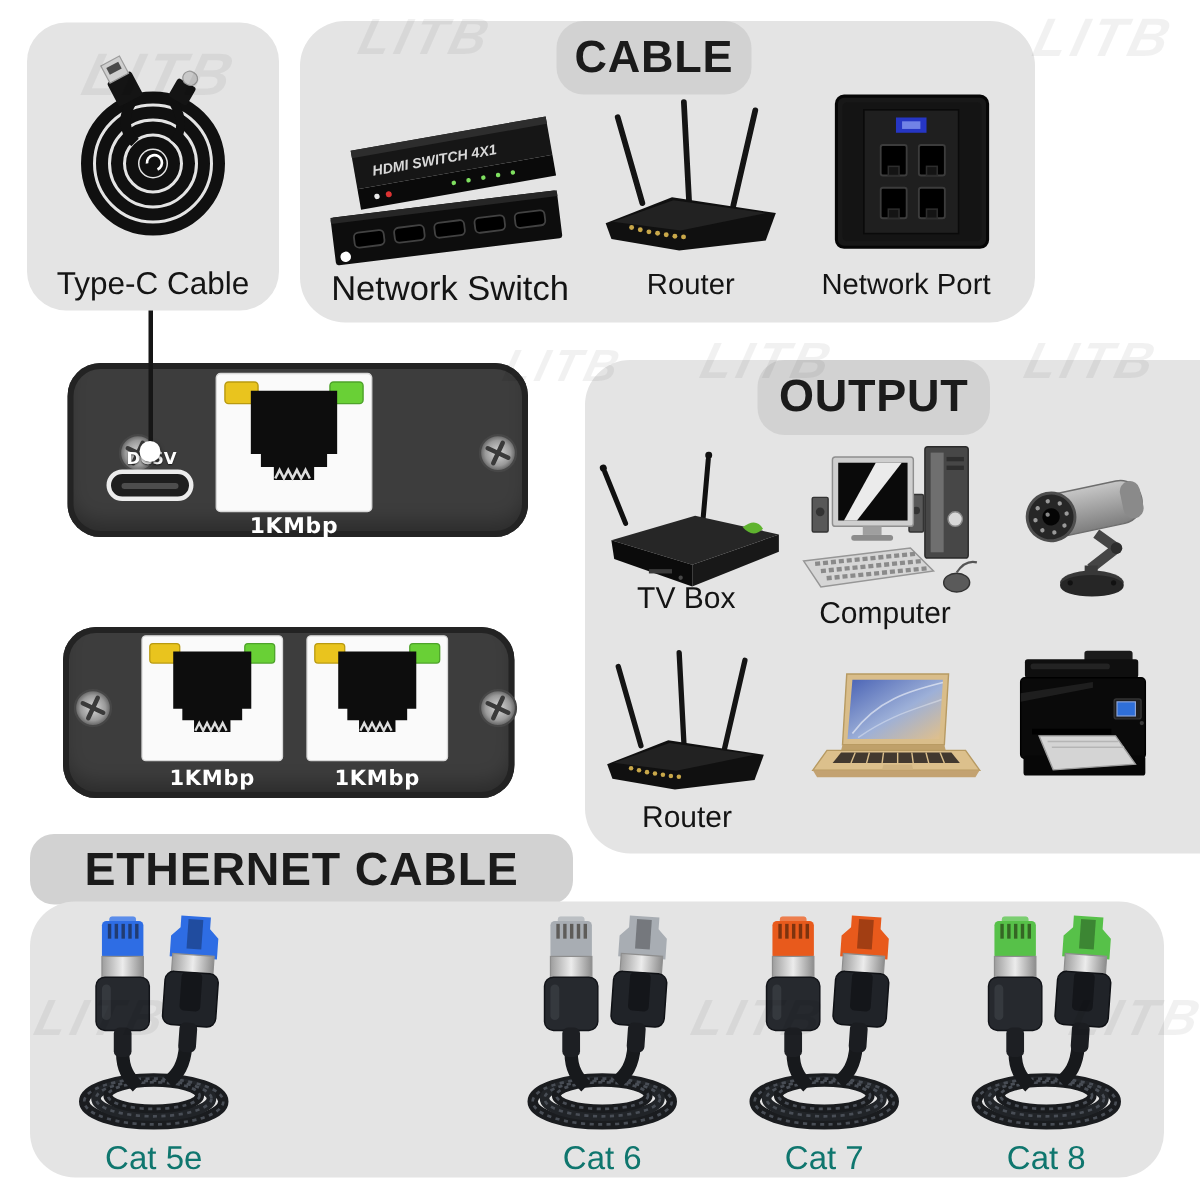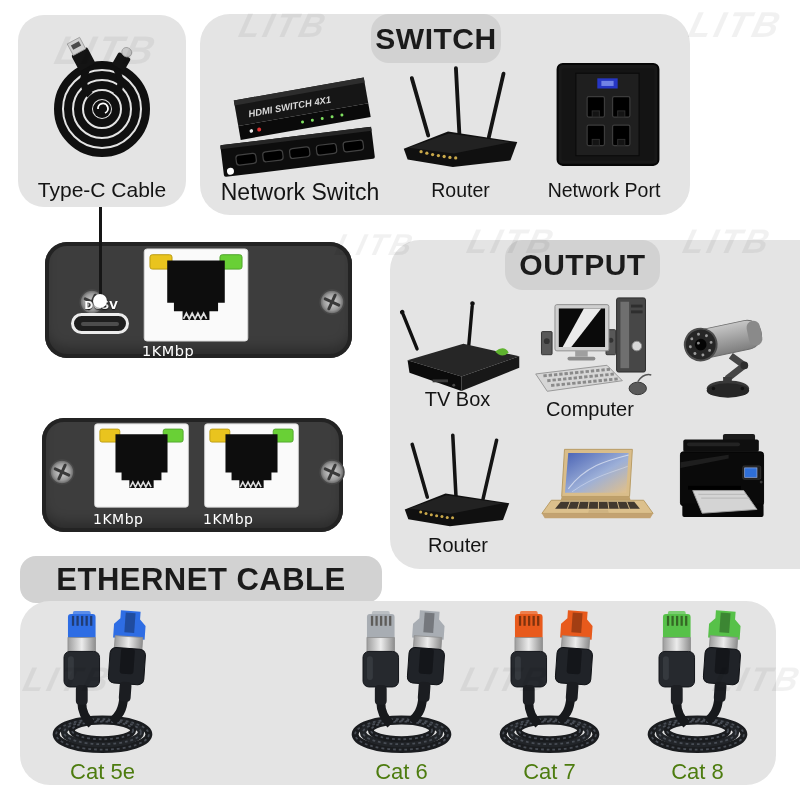"SWITCH" div.hdr { text: SWITCH -> CABLE }
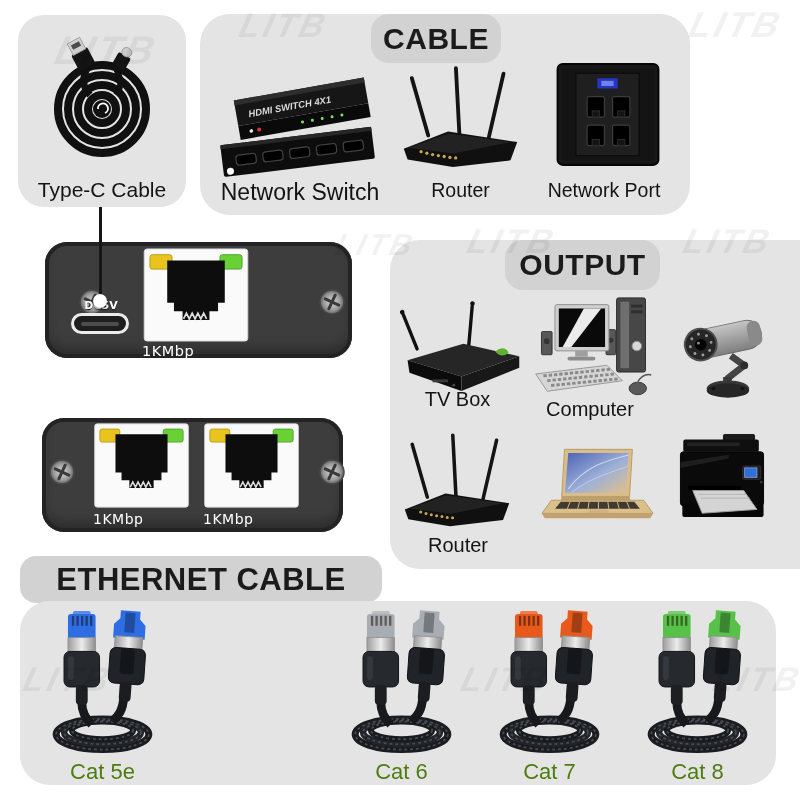"1KMbp" .portlbl { font-weight: 400 -> 700; text-align: none -> center }
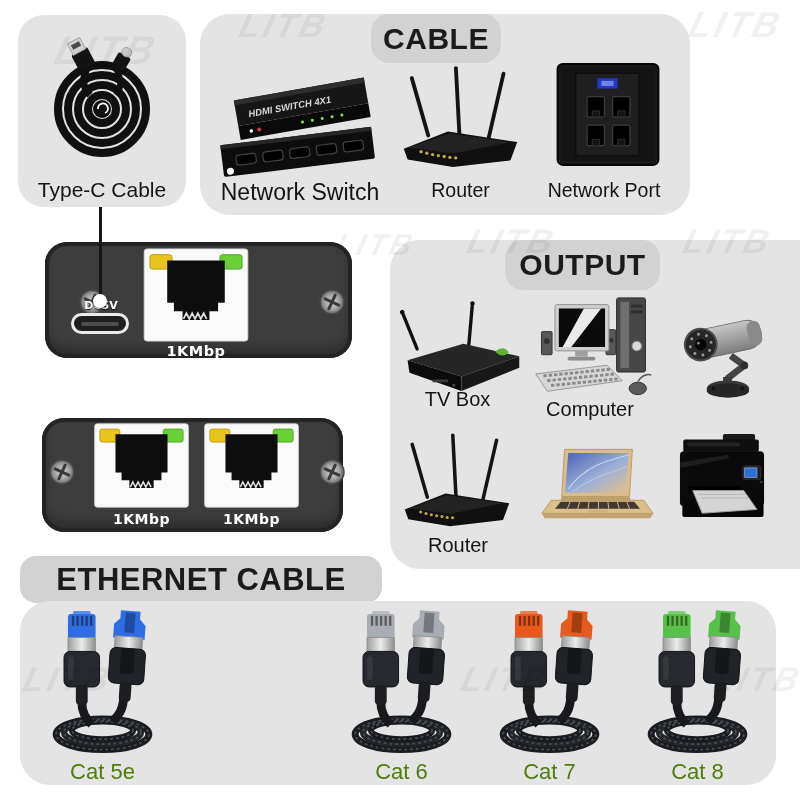"Cat 5e" .catlbl { color: #4d7c0f -> #0f766e }
